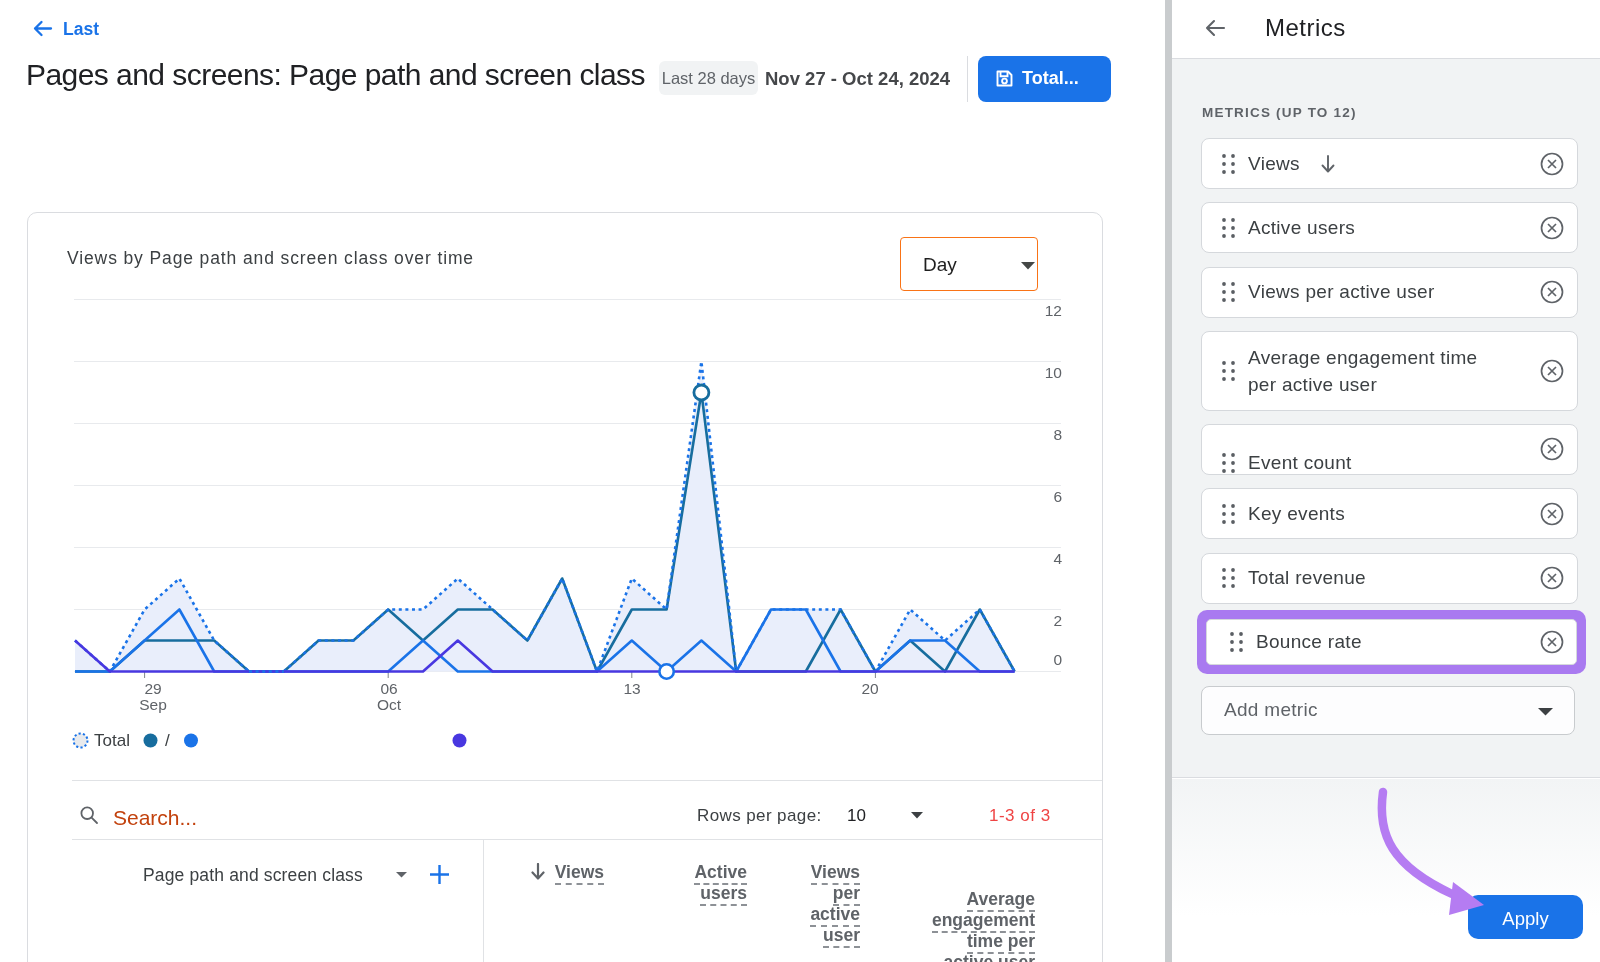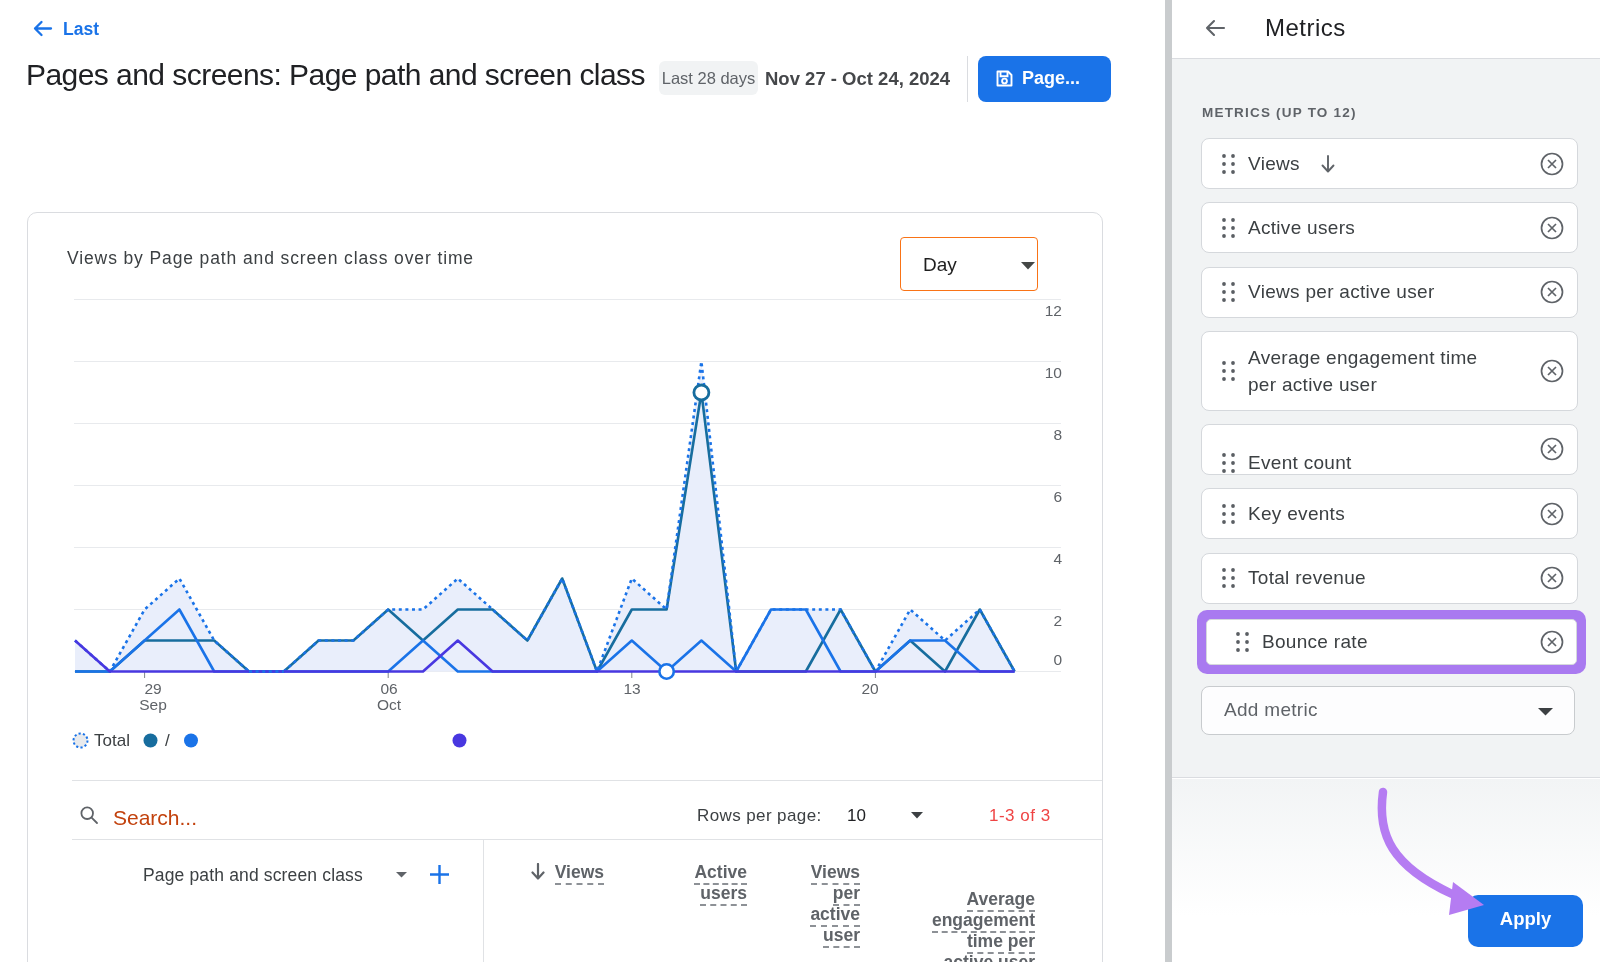"Page..." div.abs { text: Page -> Total }
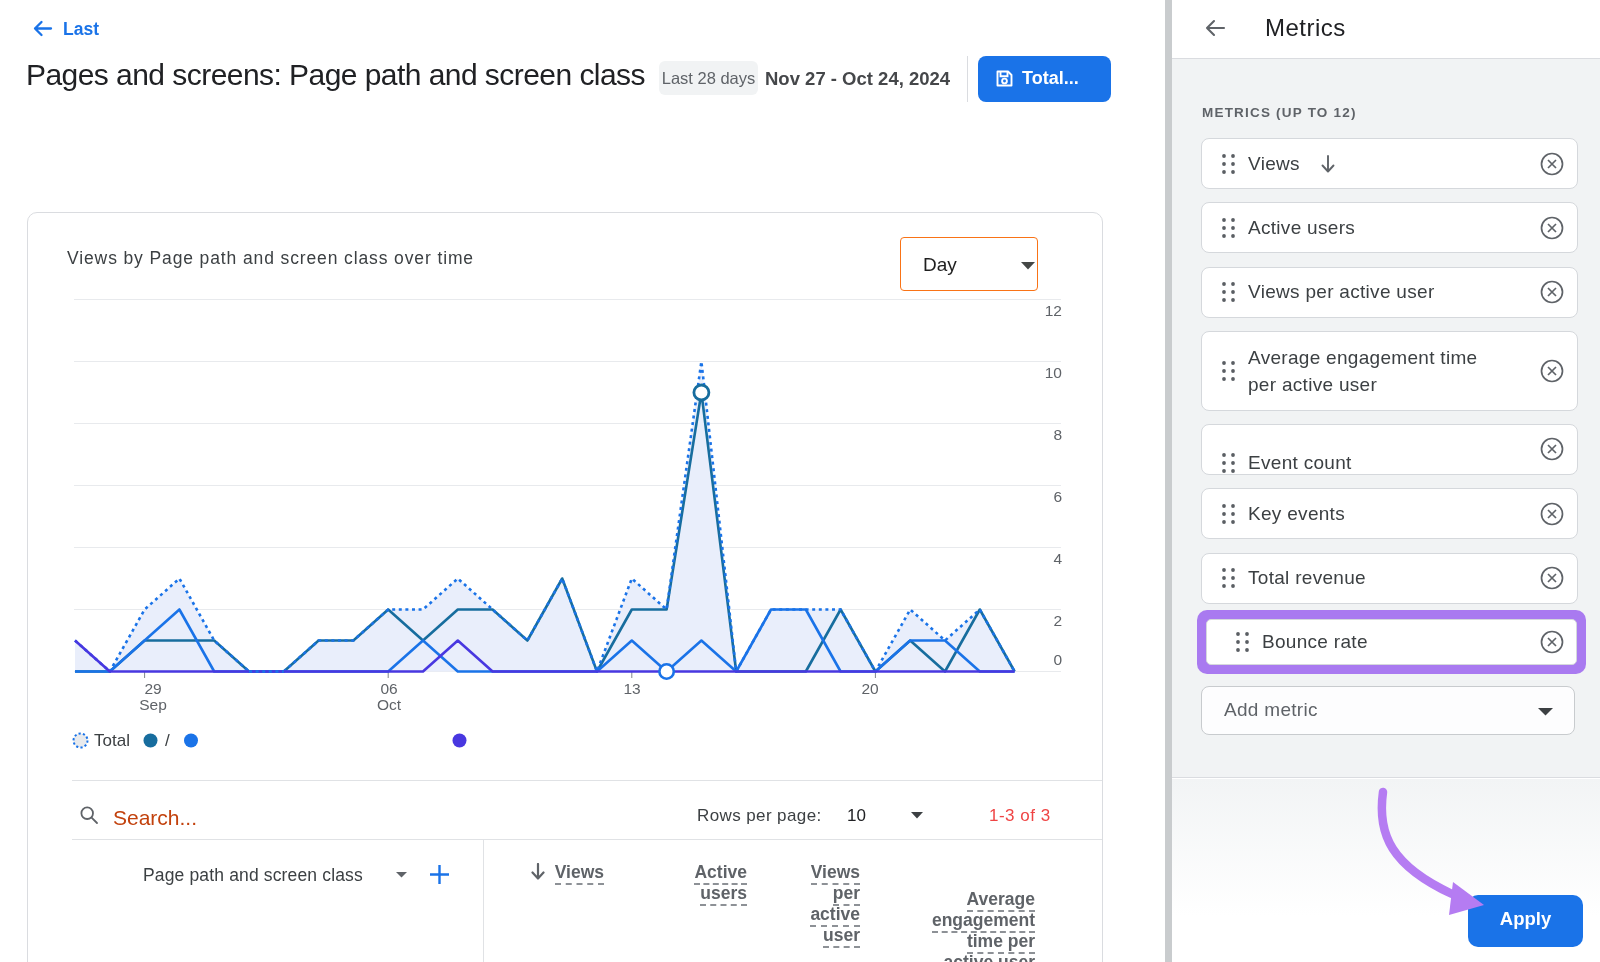"Bounce rate" div.chip { padding-left: 28px -> 22px }
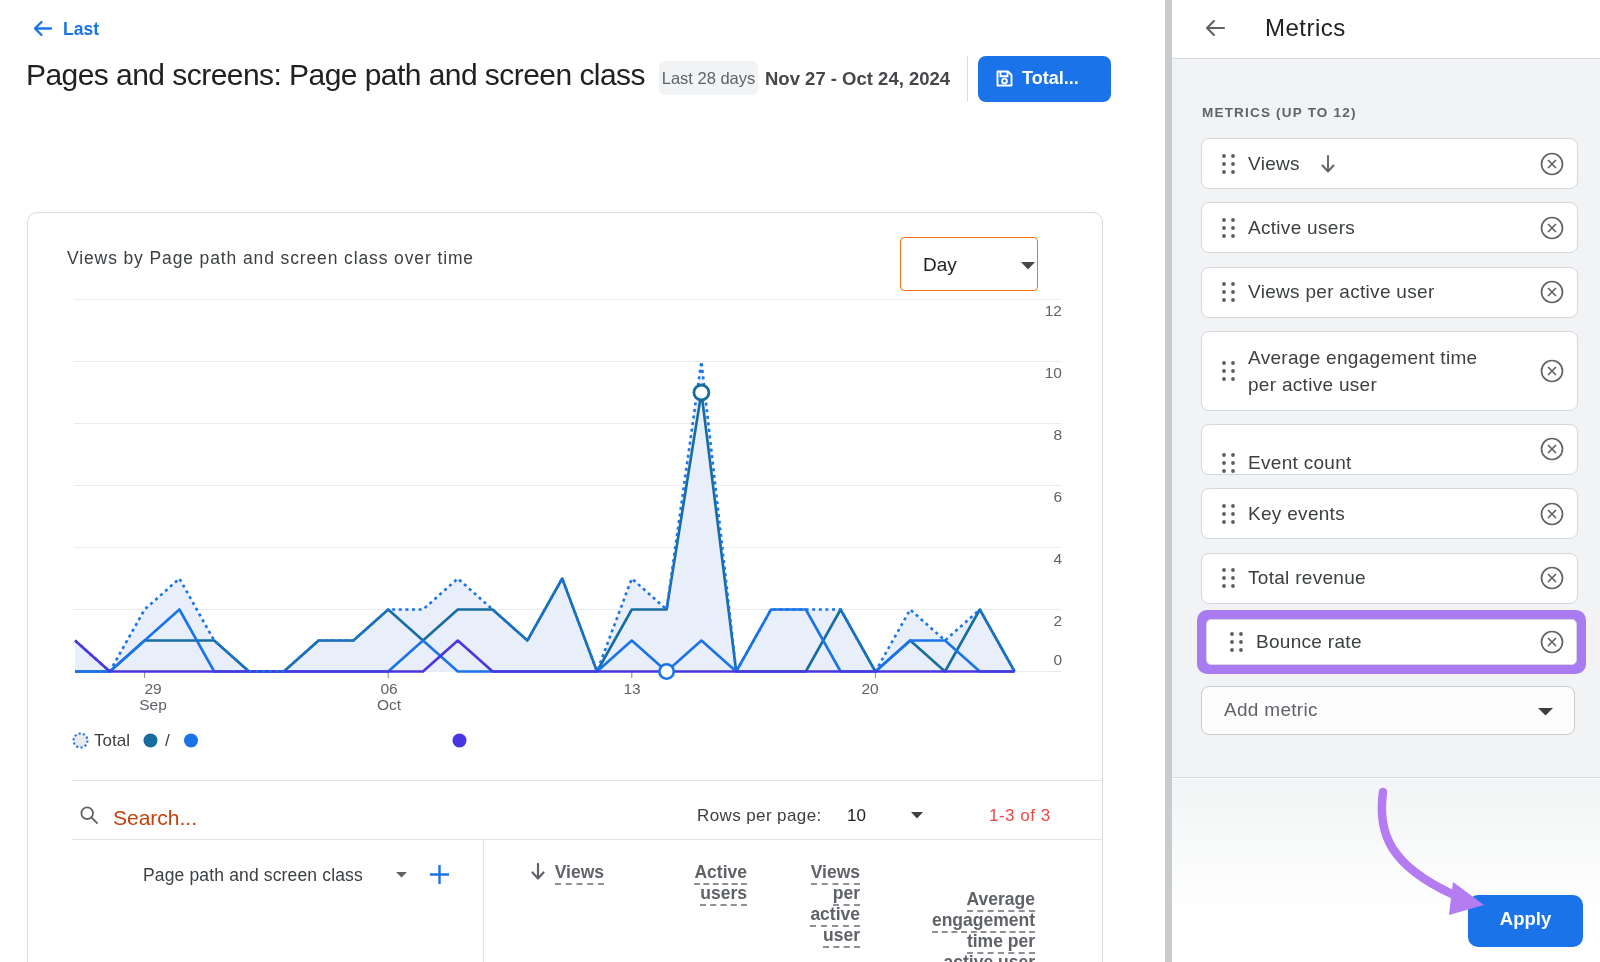"Apply" div.abs { font-weight: bold -> normal; height: 52px -> 44px }
